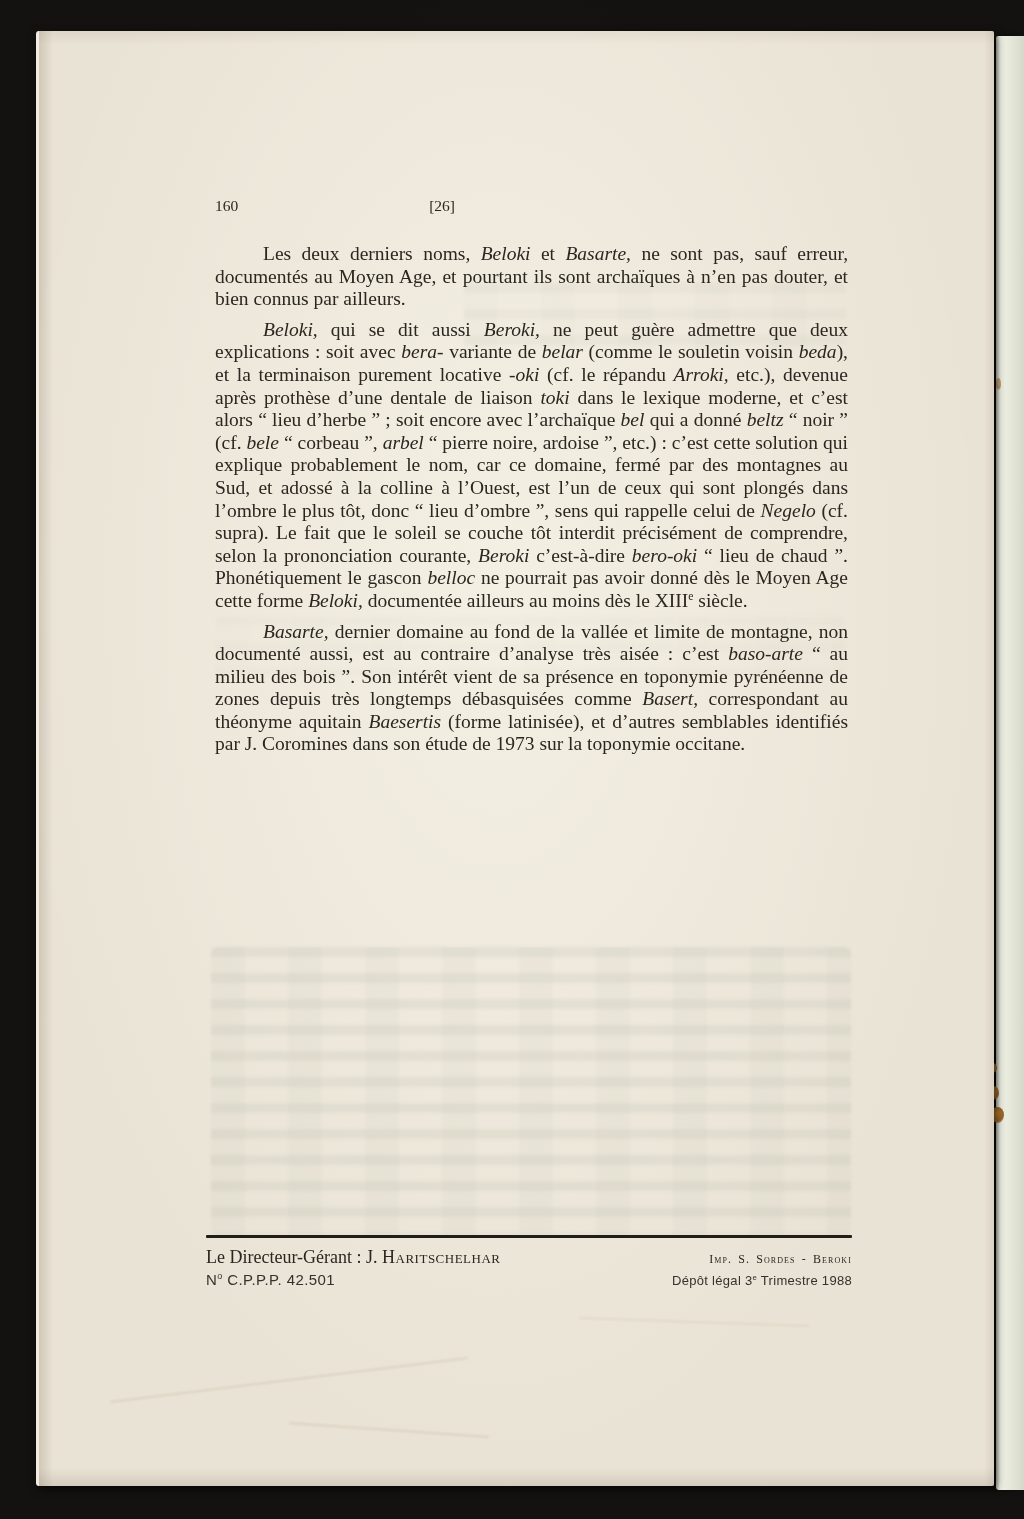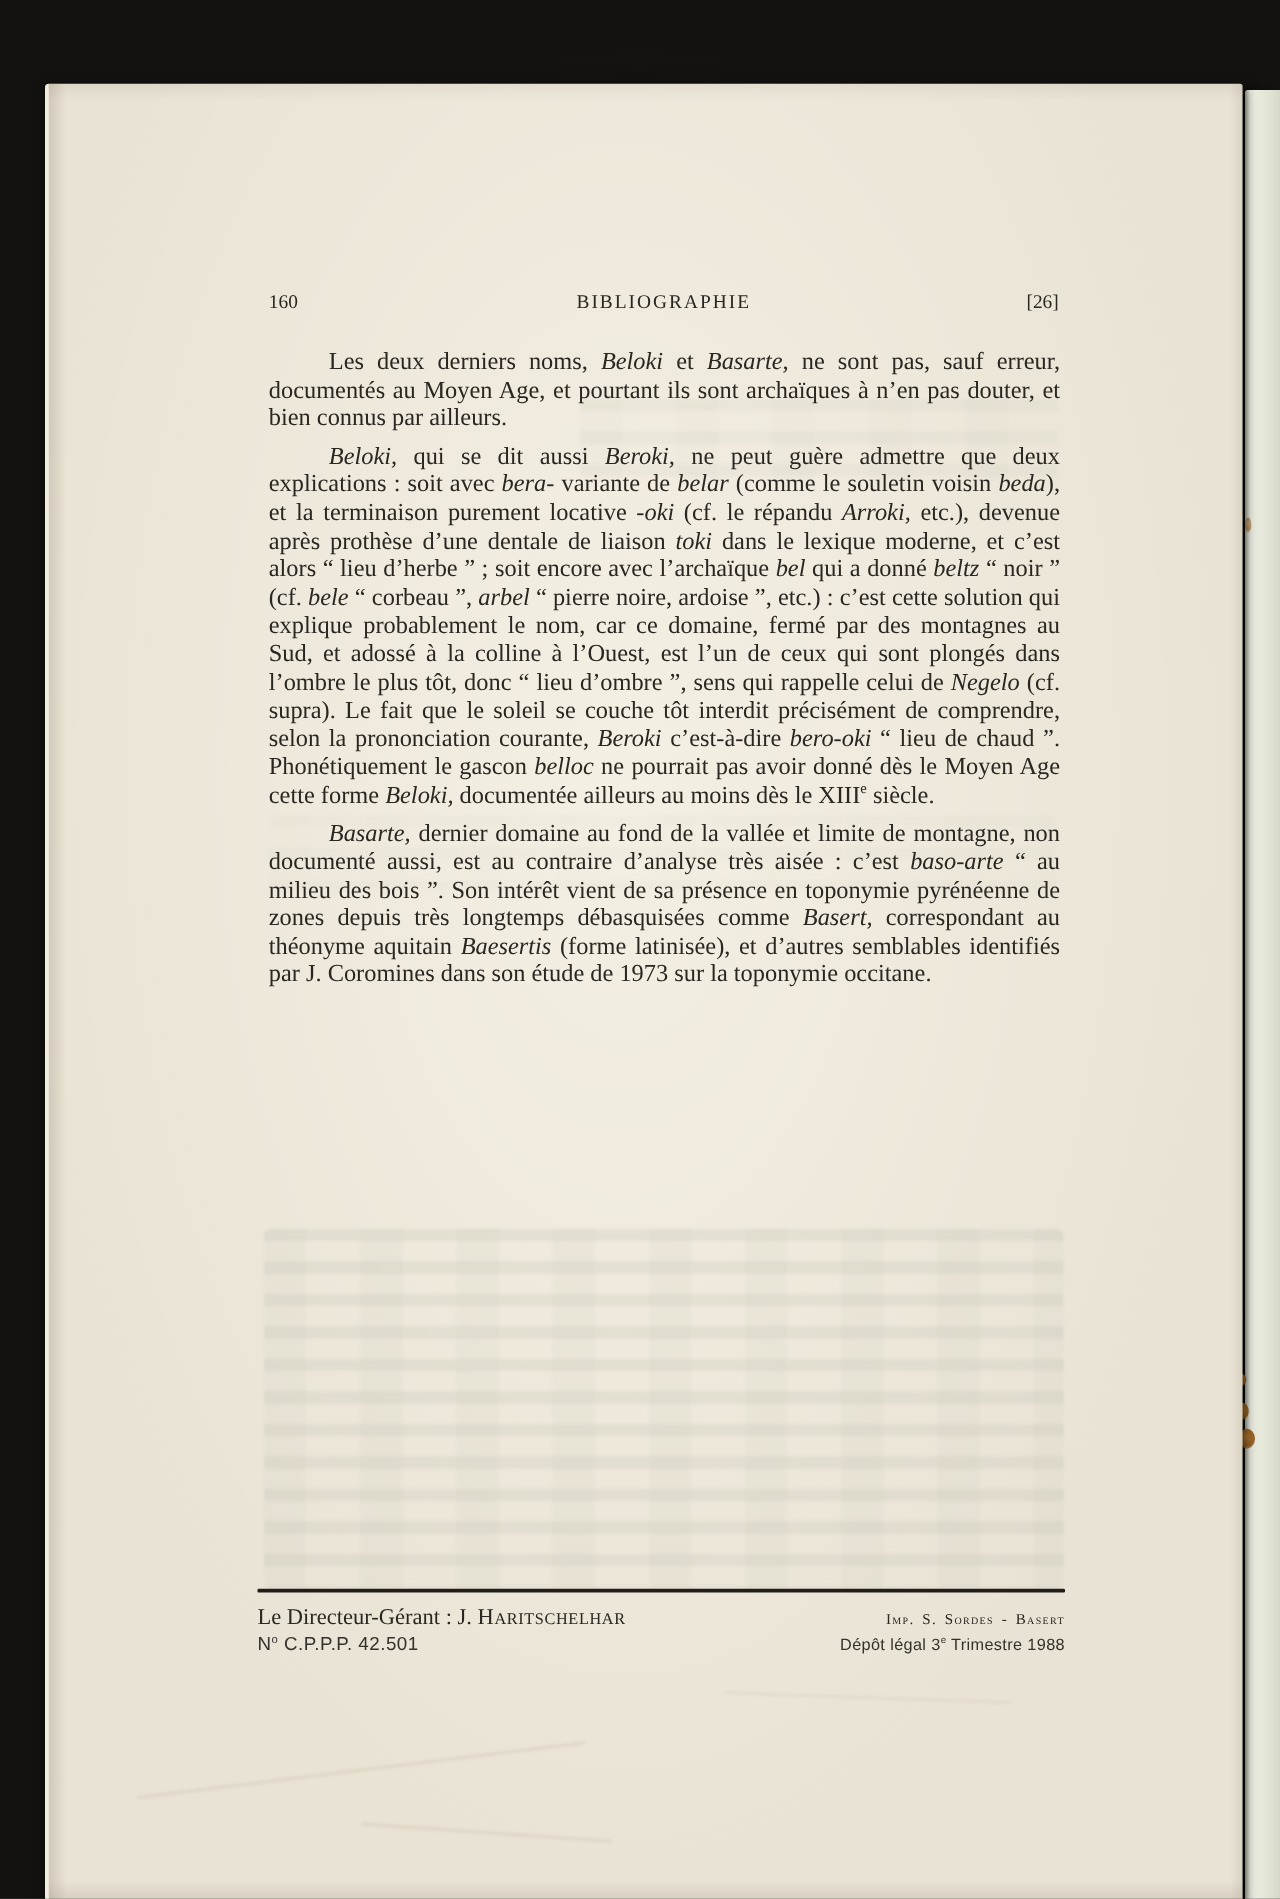"160" .stage { margin-top: 36px -> none }
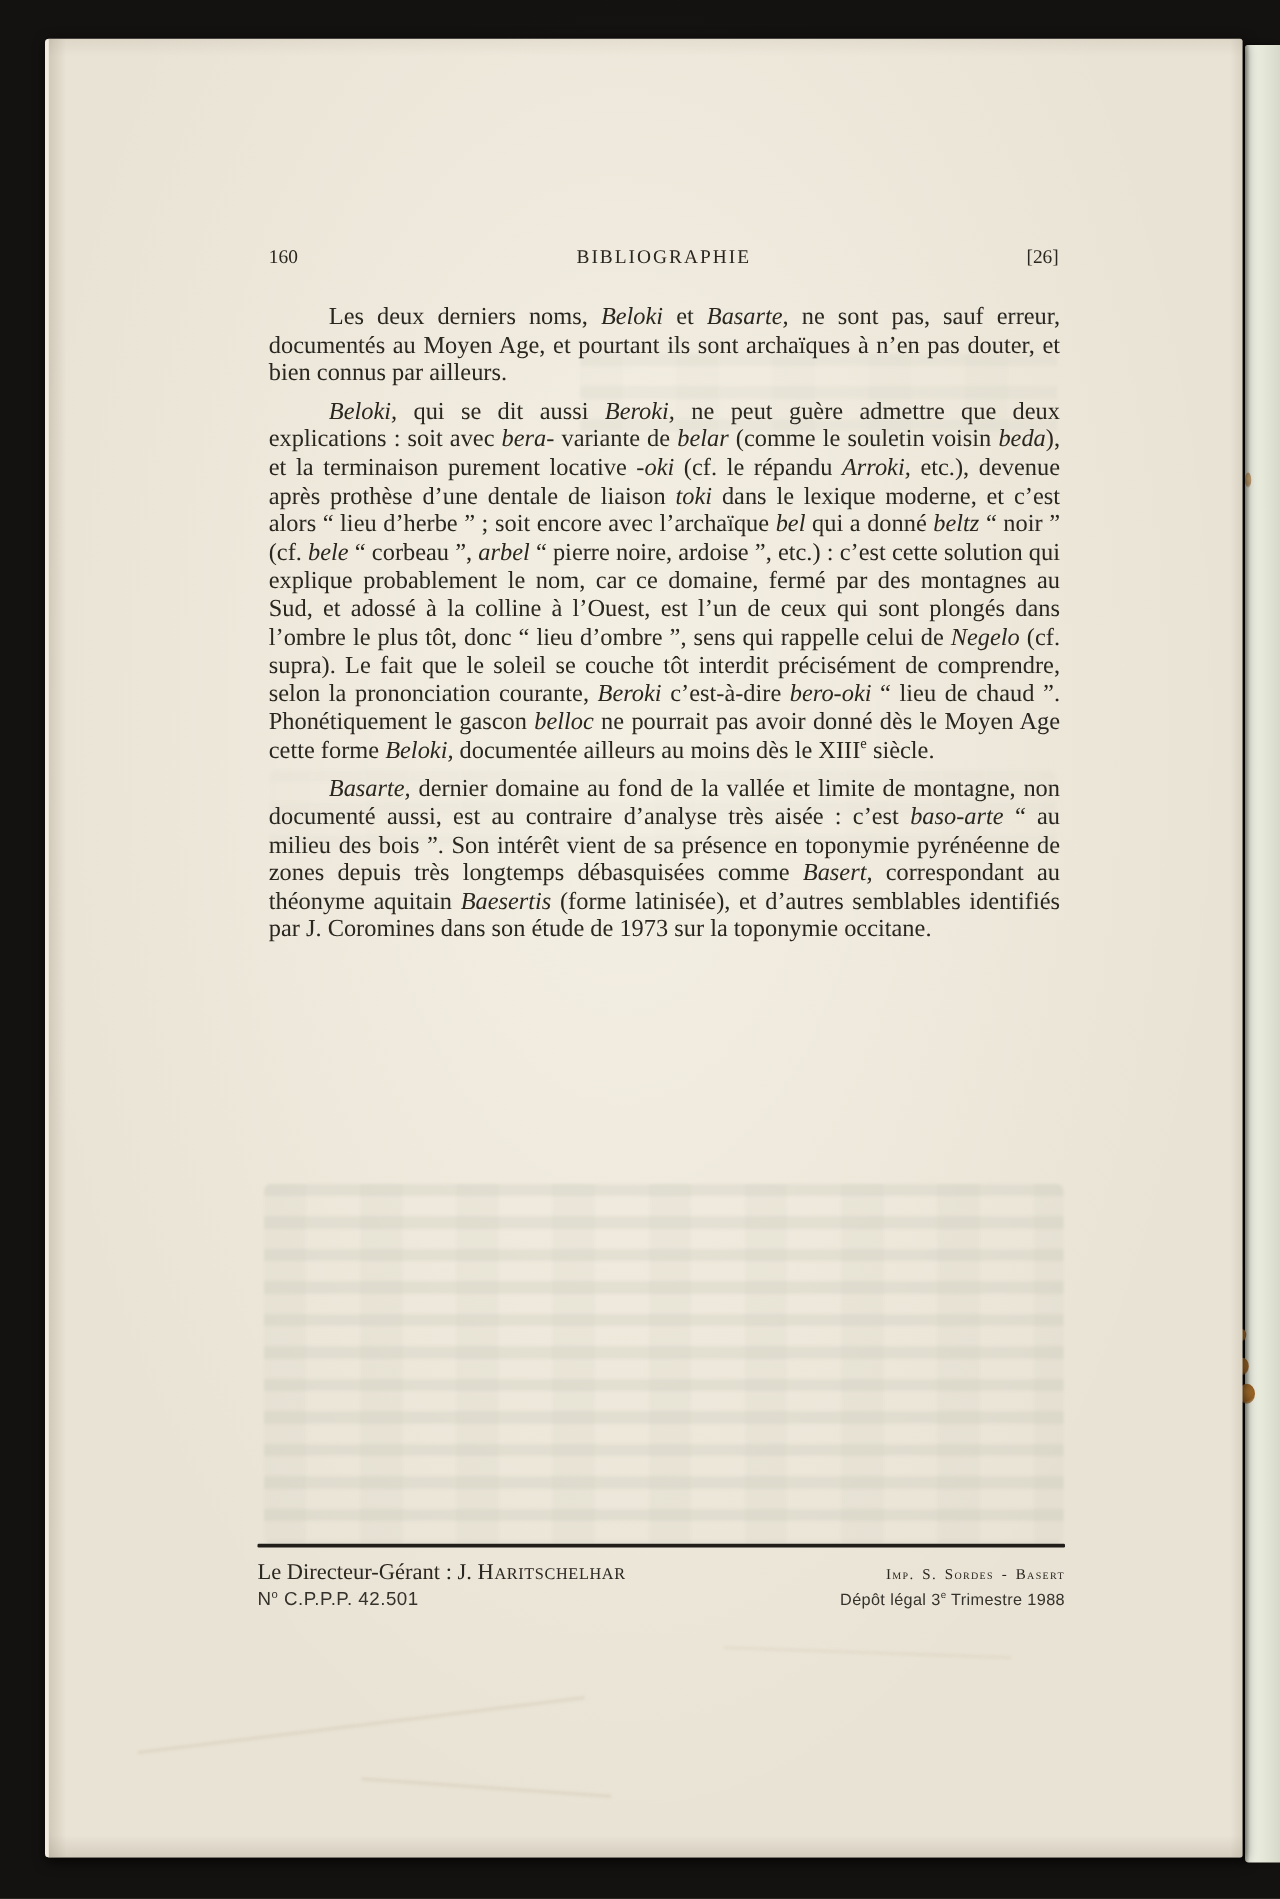"BIBLIOGRAPHIE" span.title { html: <span>BIBLIOGRAPHIE</span> -> none }
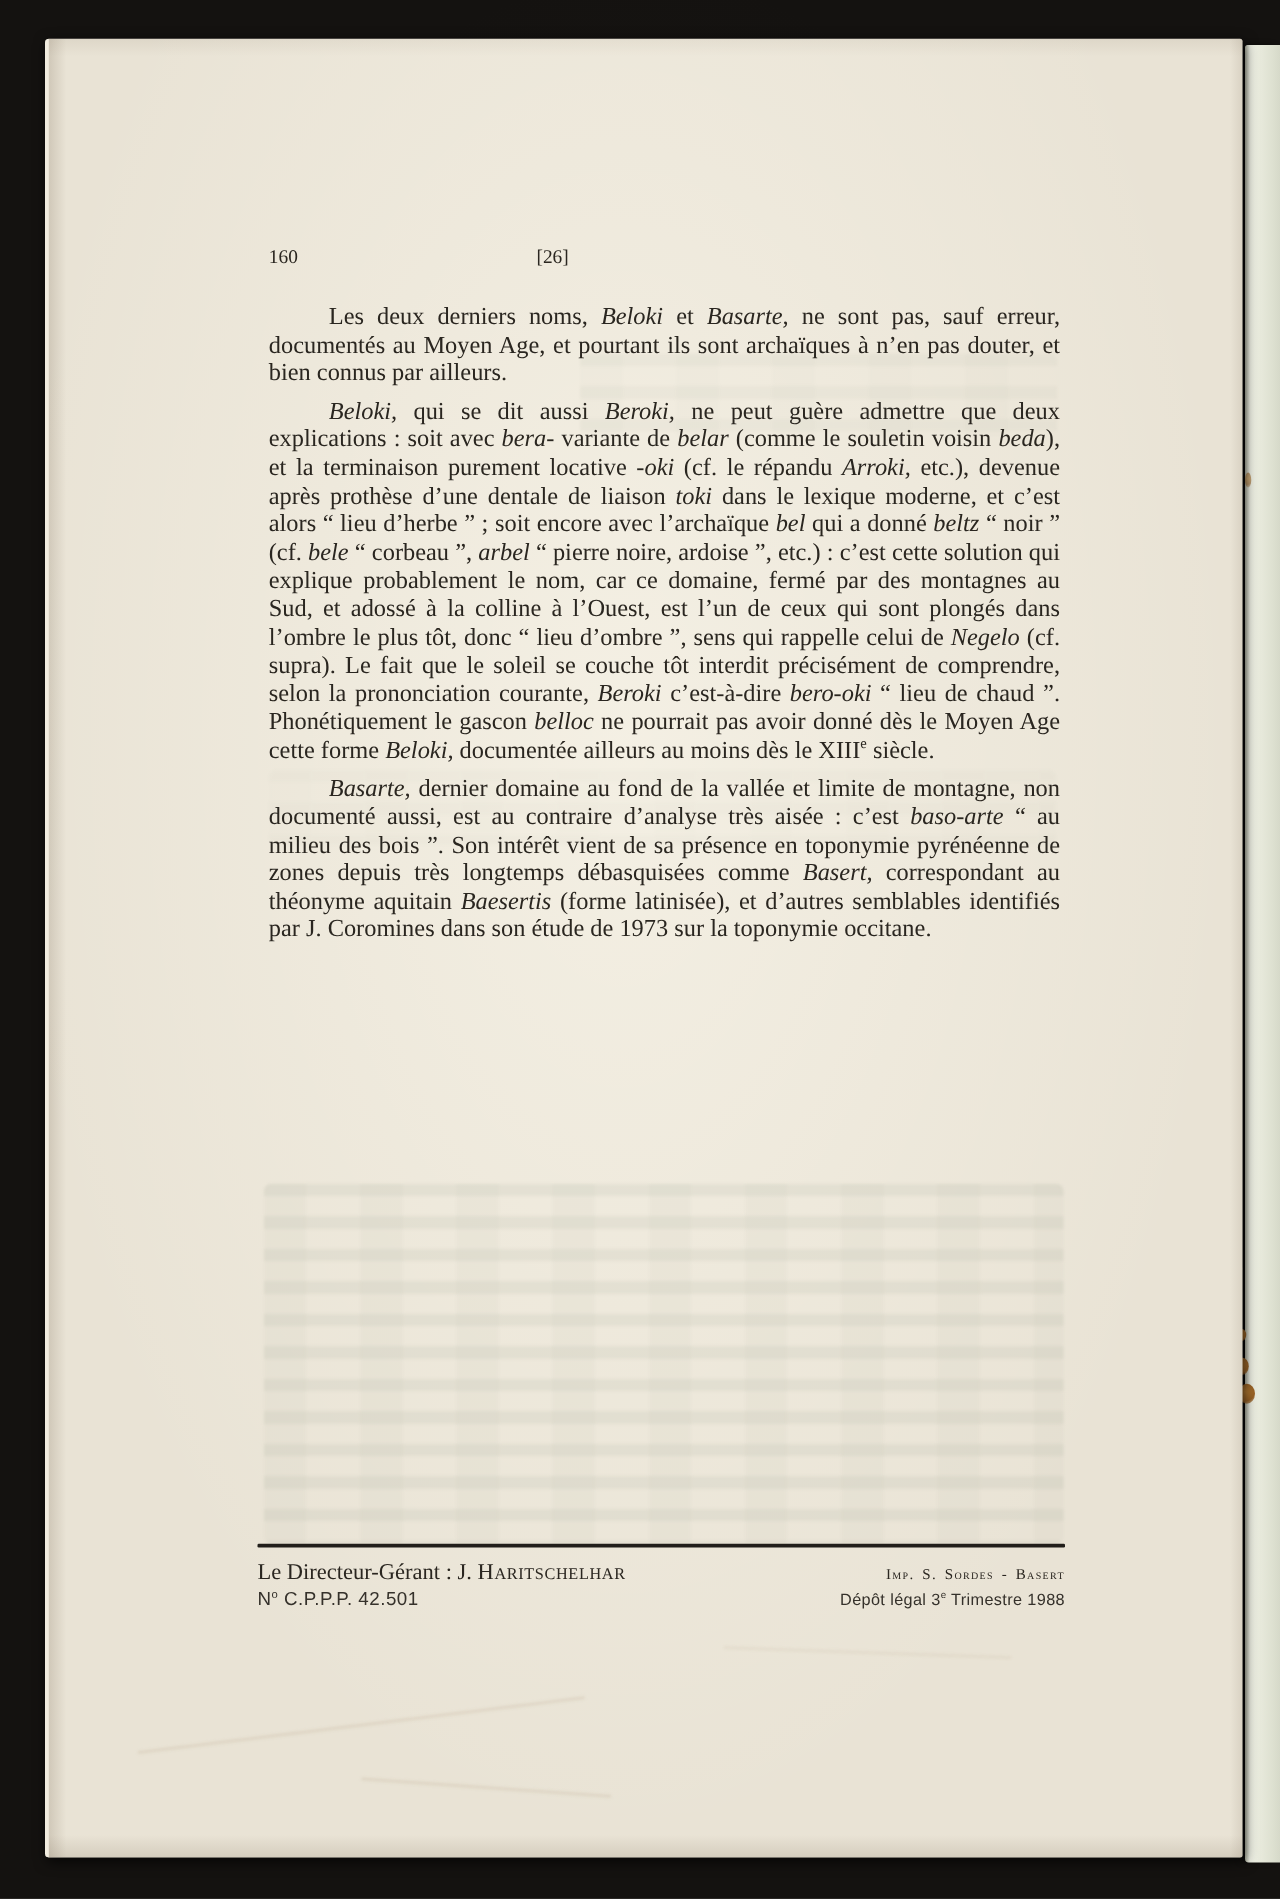"Imp. S. Sordes - Basert" span.printer { text: Basert -> Beroki }
